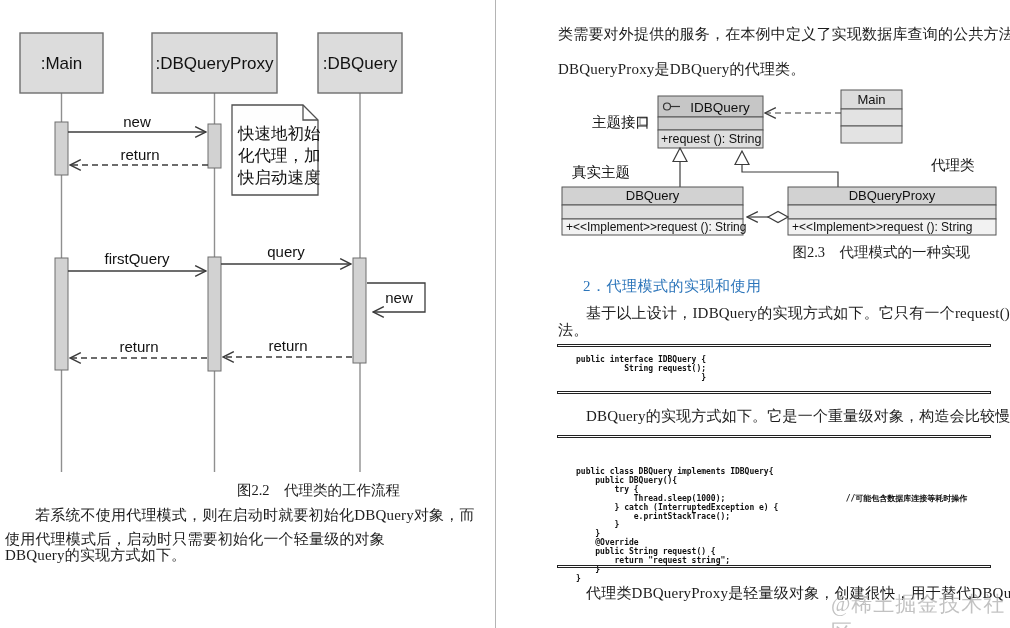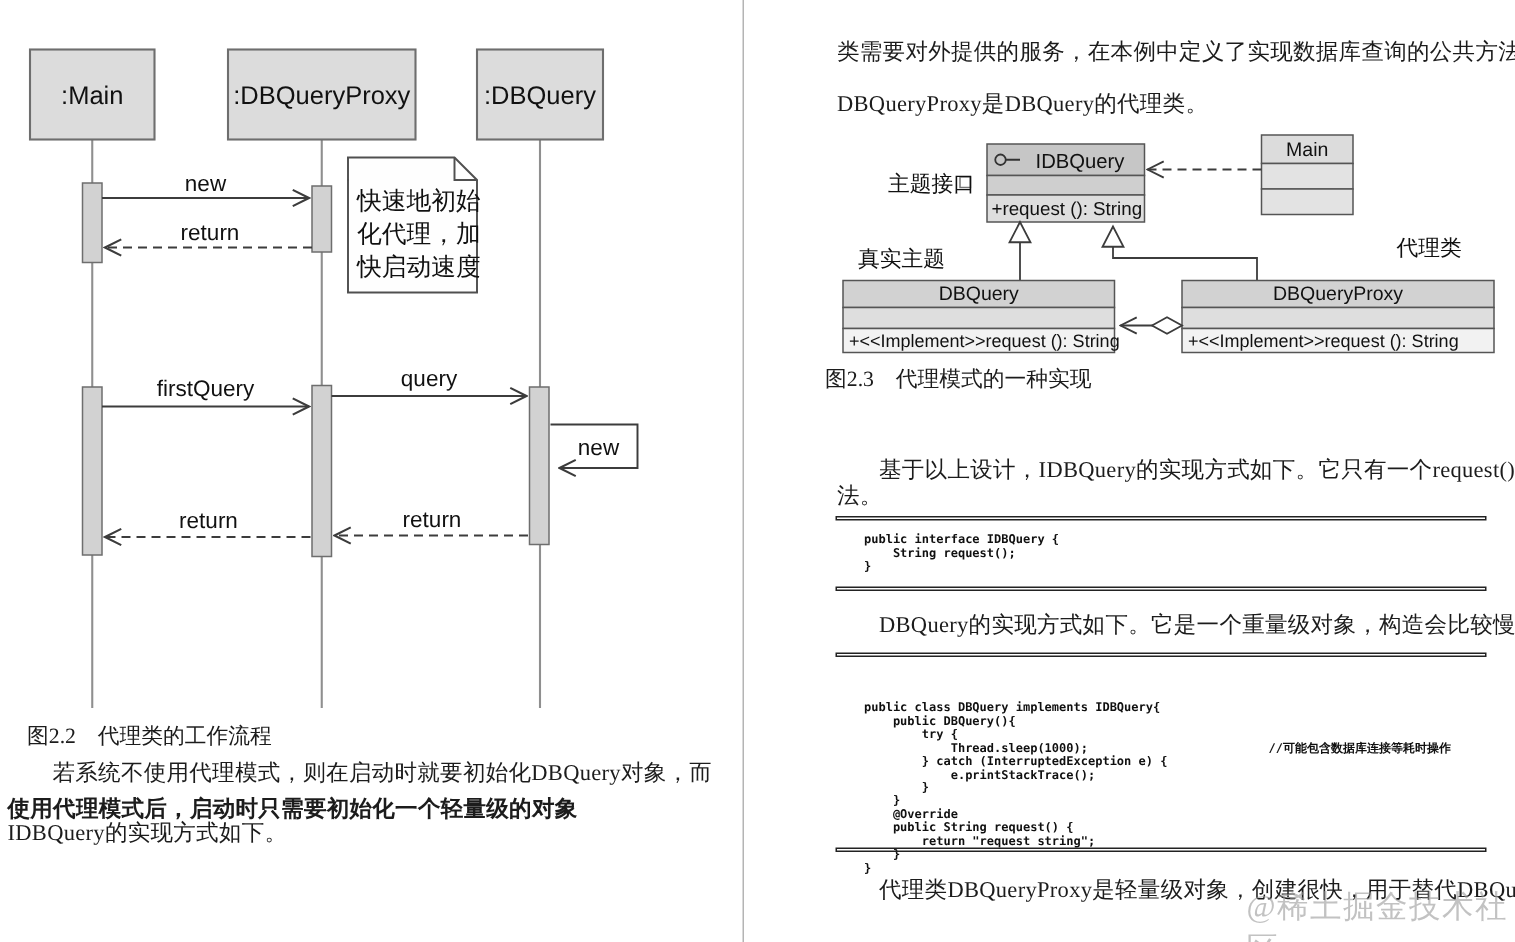"图2.3 代理模式的一种实现" .caption { text-align: left -> right }
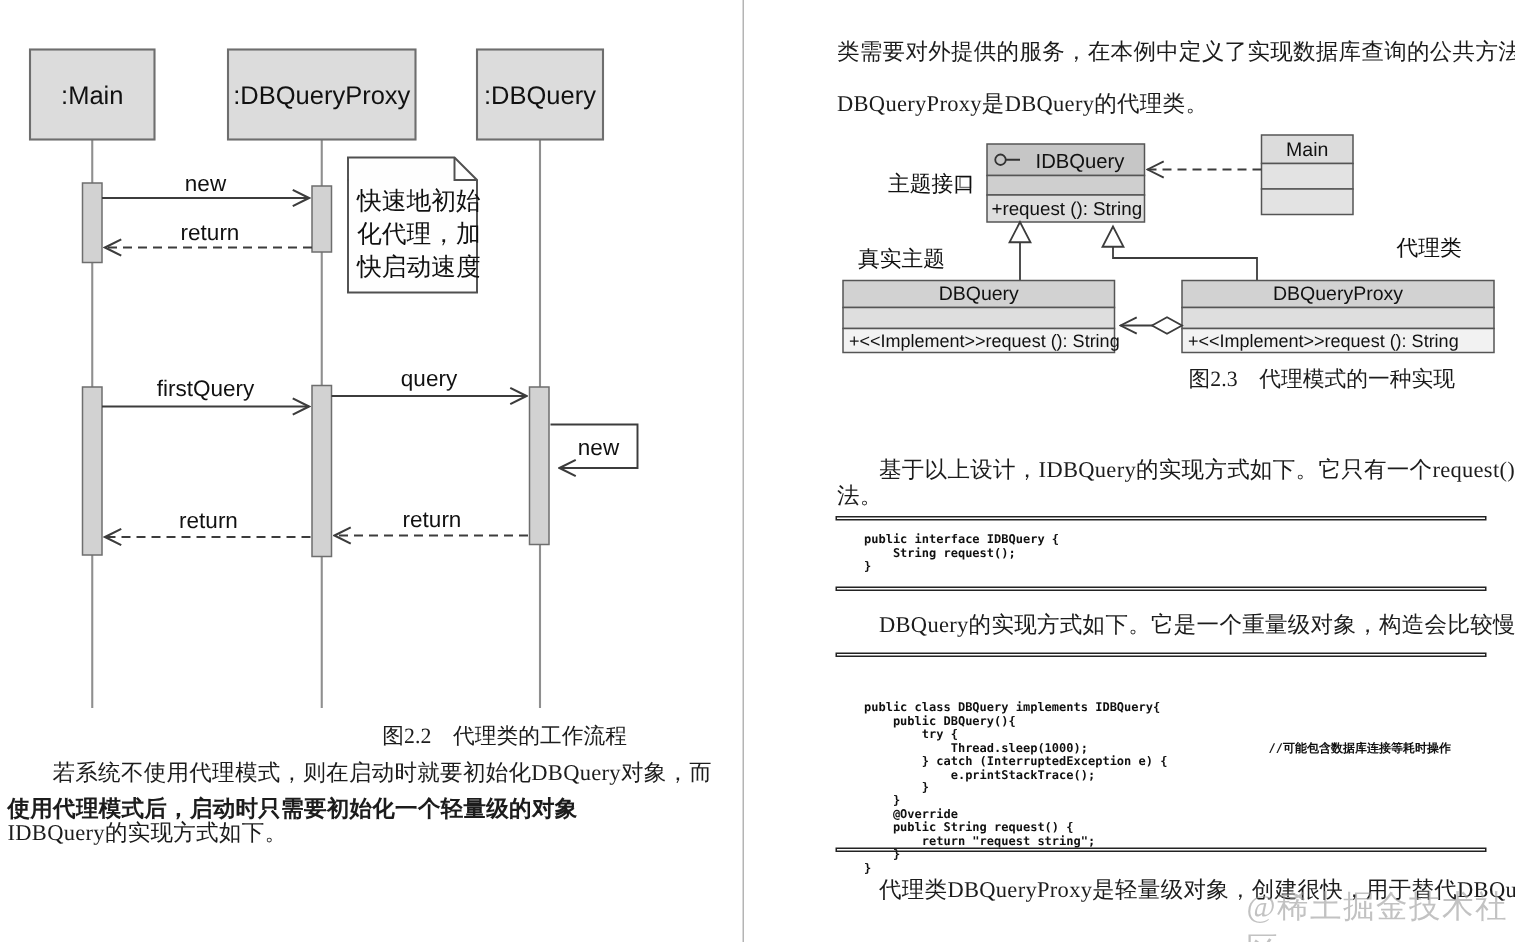"2．代理模式的实现和使用" div.abs { html: none -> <div>2．代理模式的实现和使用</div> }
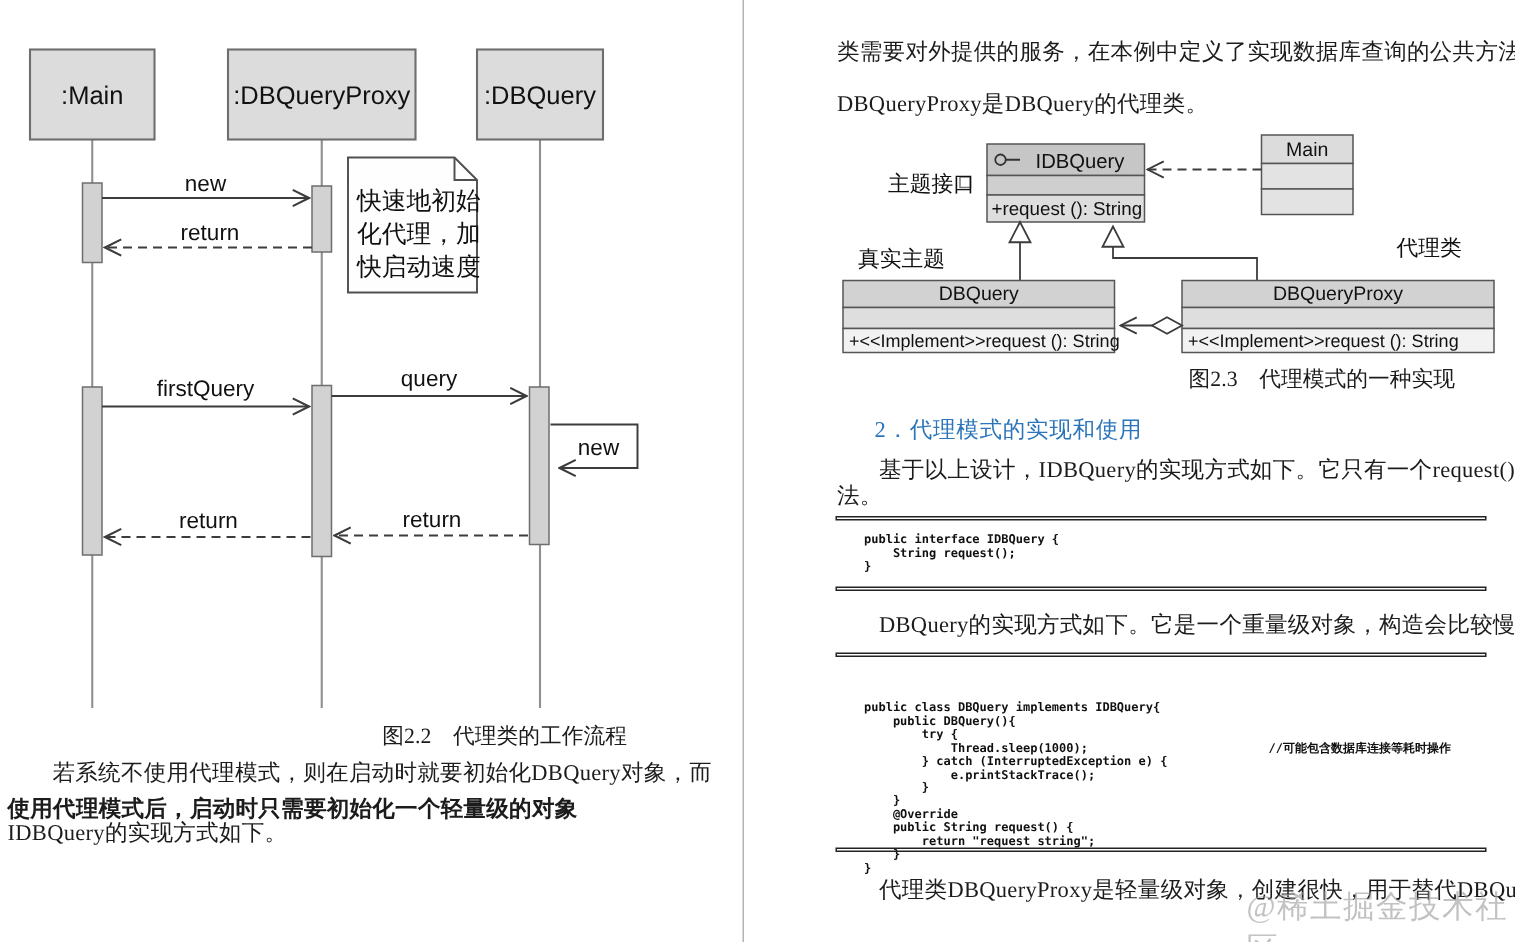"public interface IDBQuery {" pre.code { text-align: none -> right }
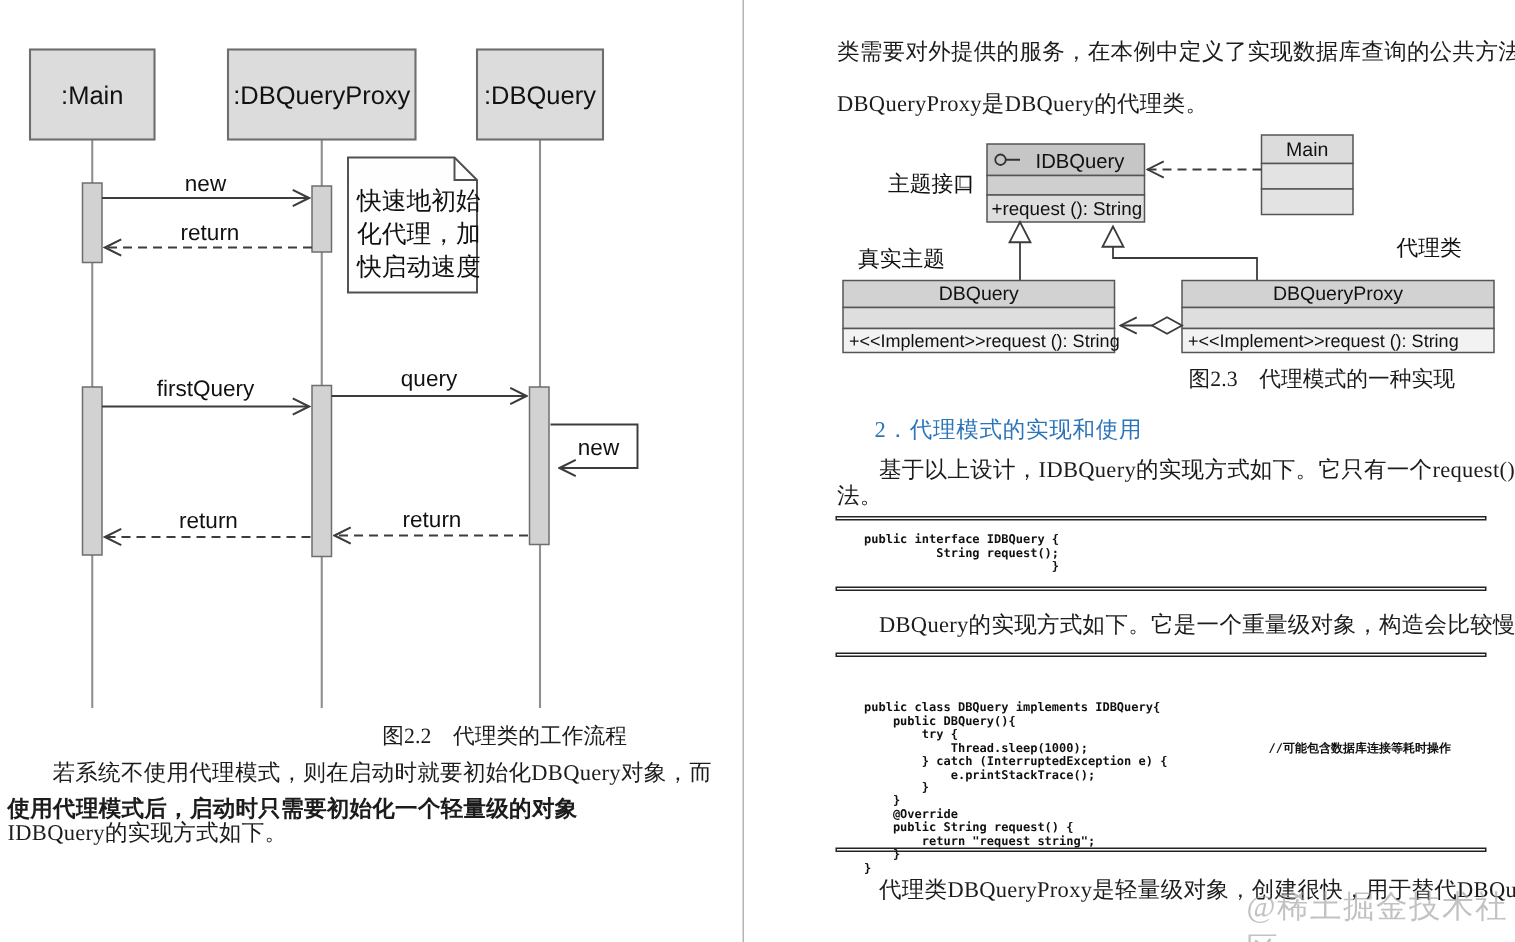"图2.2 代理类的工作流程" div.abs { padding-left: 18px -> none }
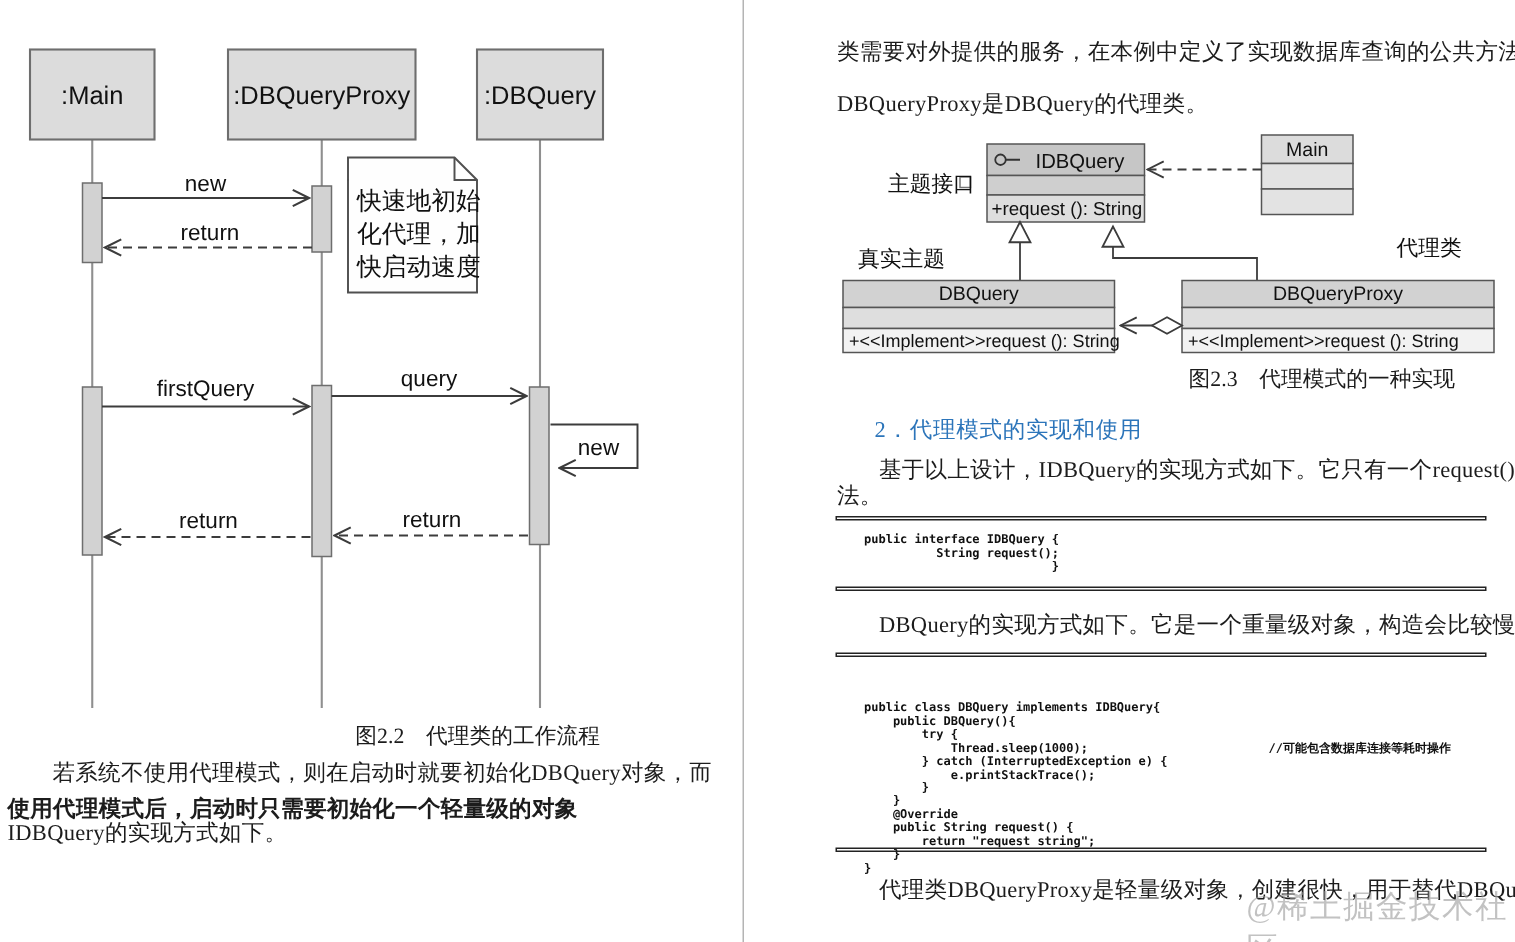"使用代理模式后，启动时只需要初始化一个轻量级的对象" div.abs { font-weight: bold -> none }
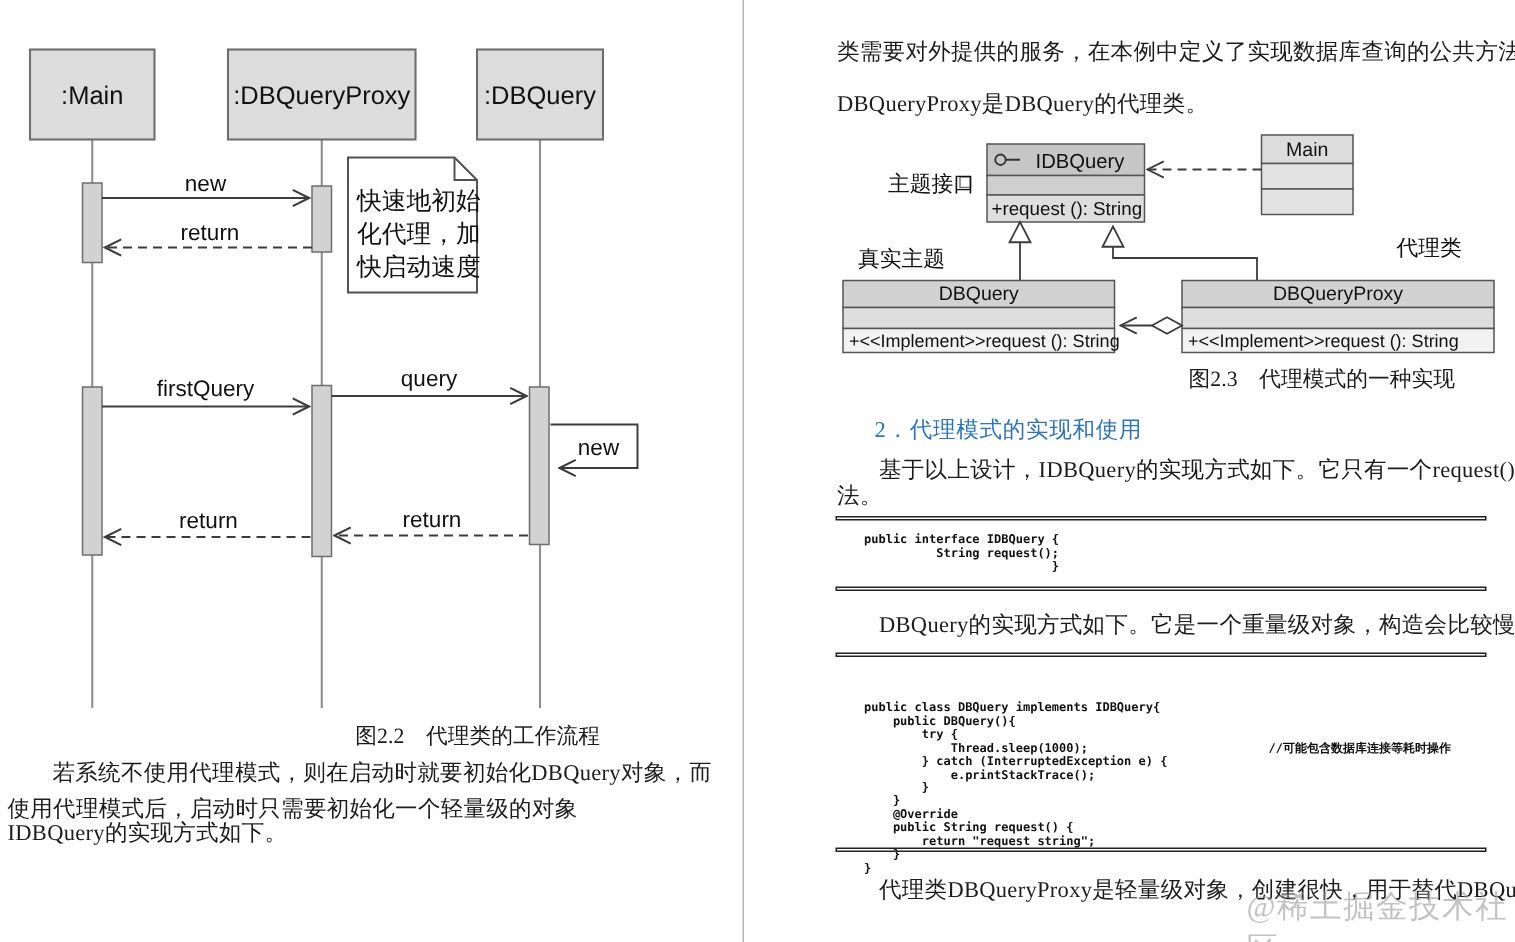"IDBQuery的实现方式如下。" div.abs { text: IDBQuery -> DBQuery }
